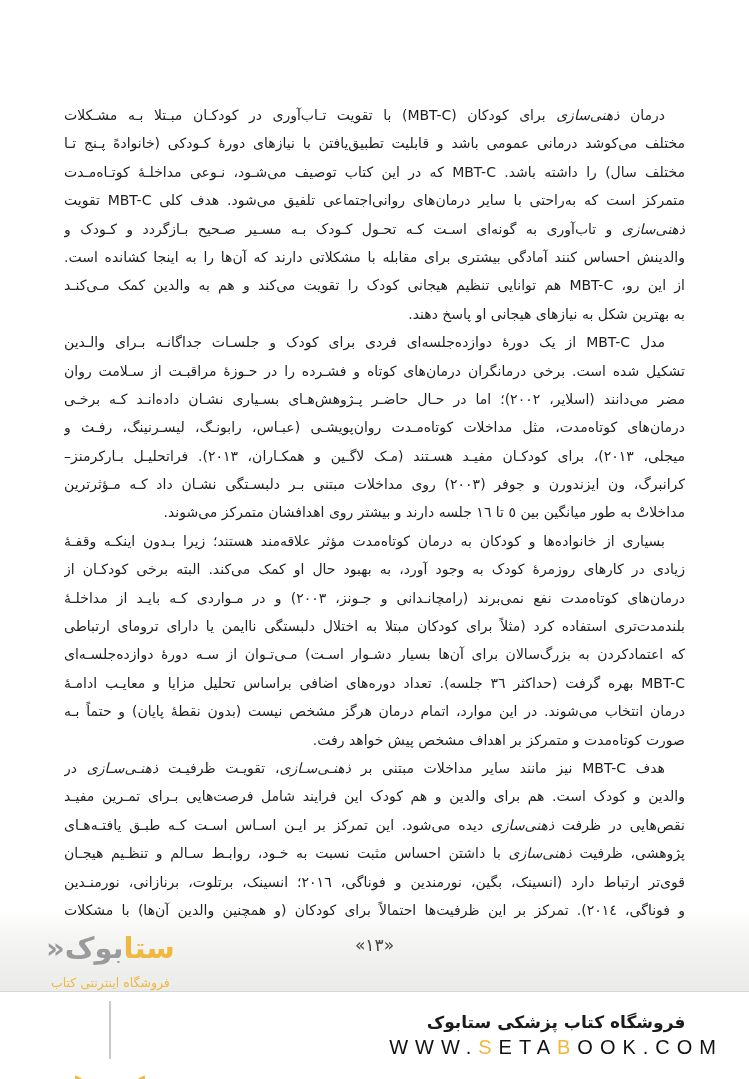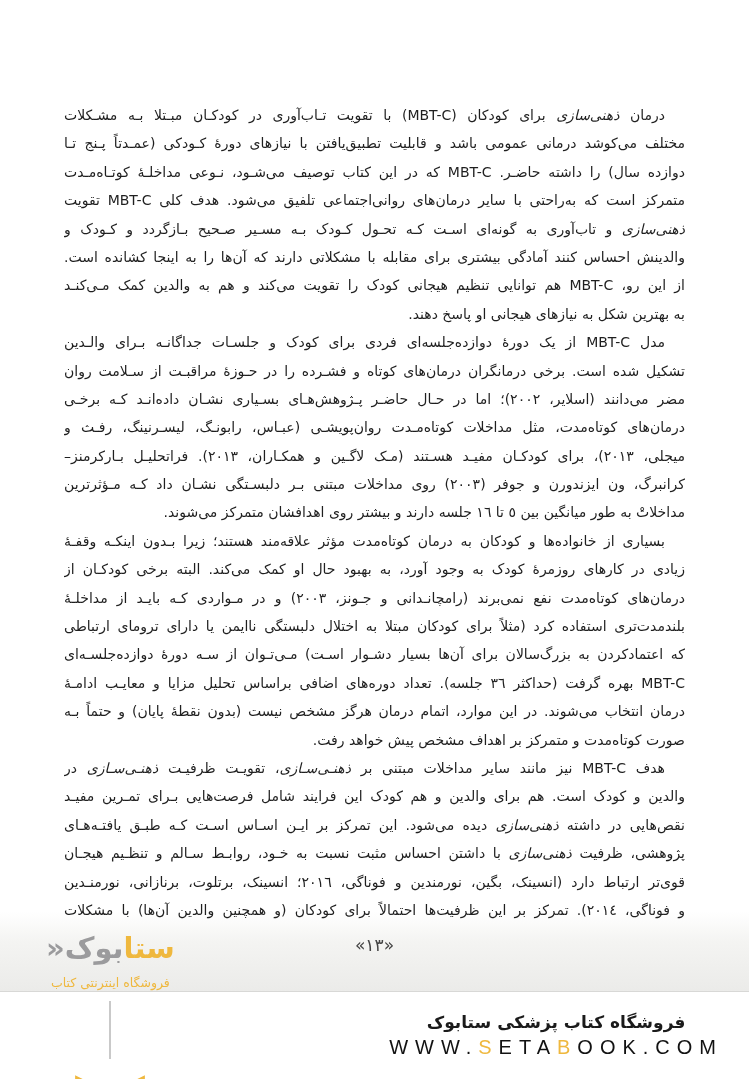"مختلف می‌کوشد درمانی عمومی باشد" span { text: عمـدتاً -> خانوادهً }
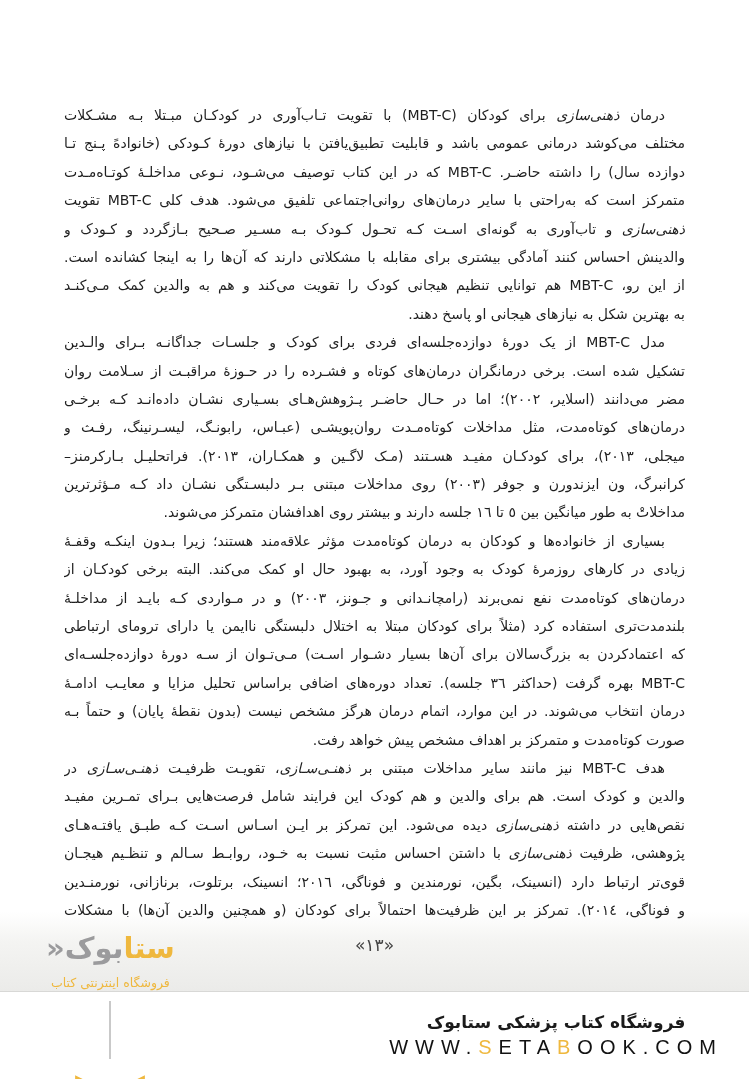"دوازده سال) را داشته حاضـر." span { text: دوازده سال) را داشته حاضـر -> مختلف سال) را داشته باشد }
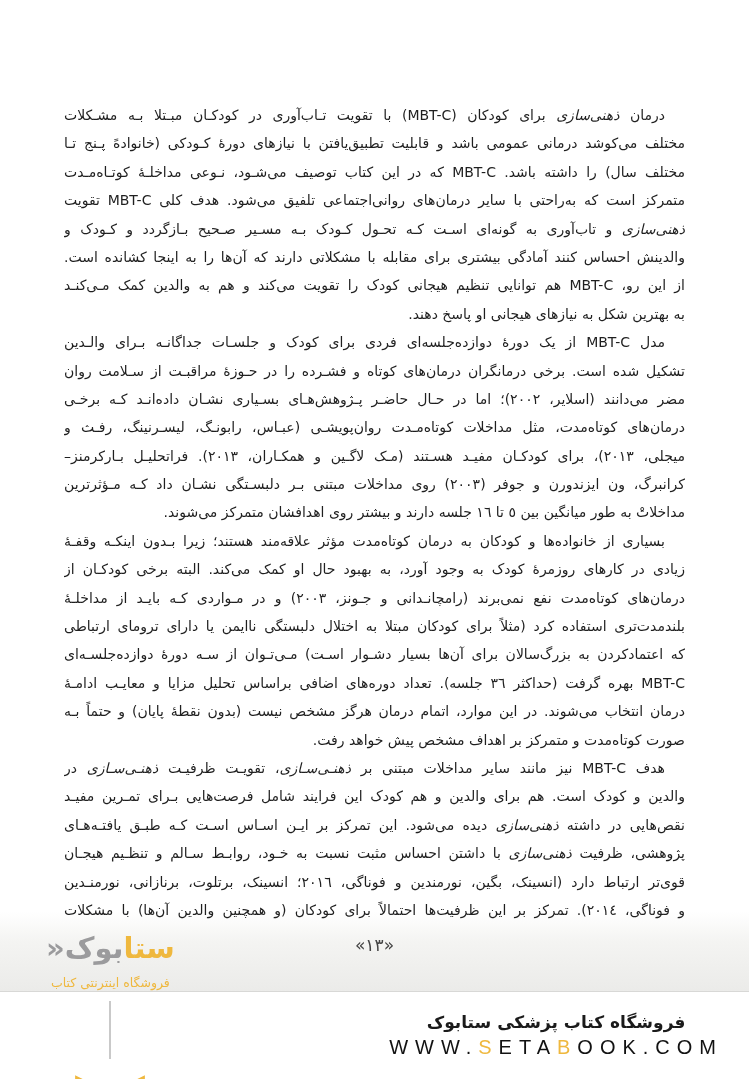"نقص‌هایی در داشته" span { text: داشته -> ظرفت }
